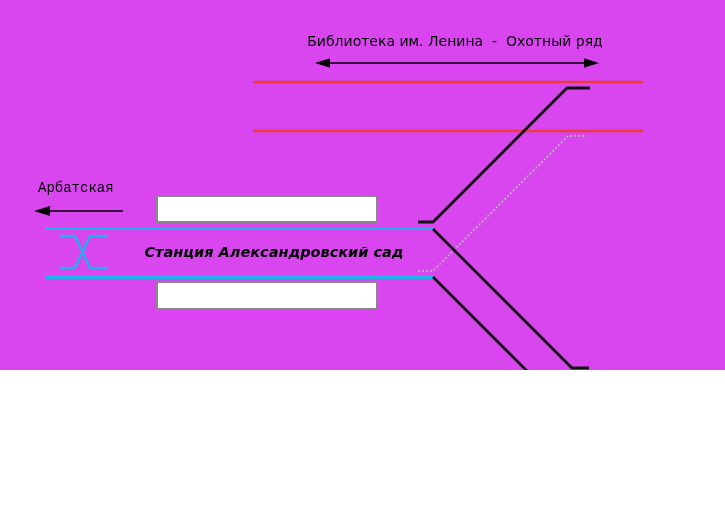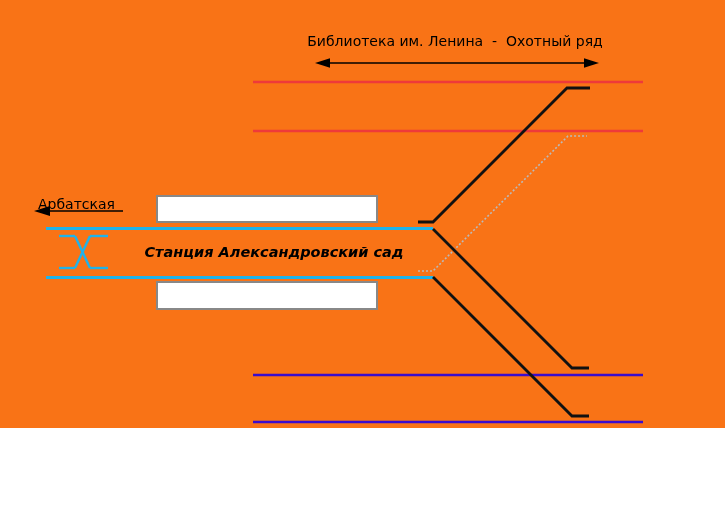"Библиотека им. Ленина - Охотный" .canvas { background: #f97316 -> #d946ef; height: 428px -> 370px }
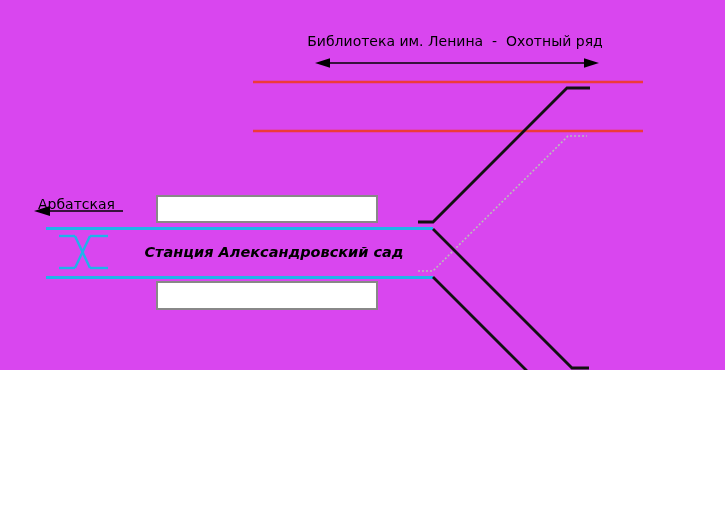"Арбатская" div.label { font-family: none -> Liberation Mono, monospace; top: 196px -> 180px }
